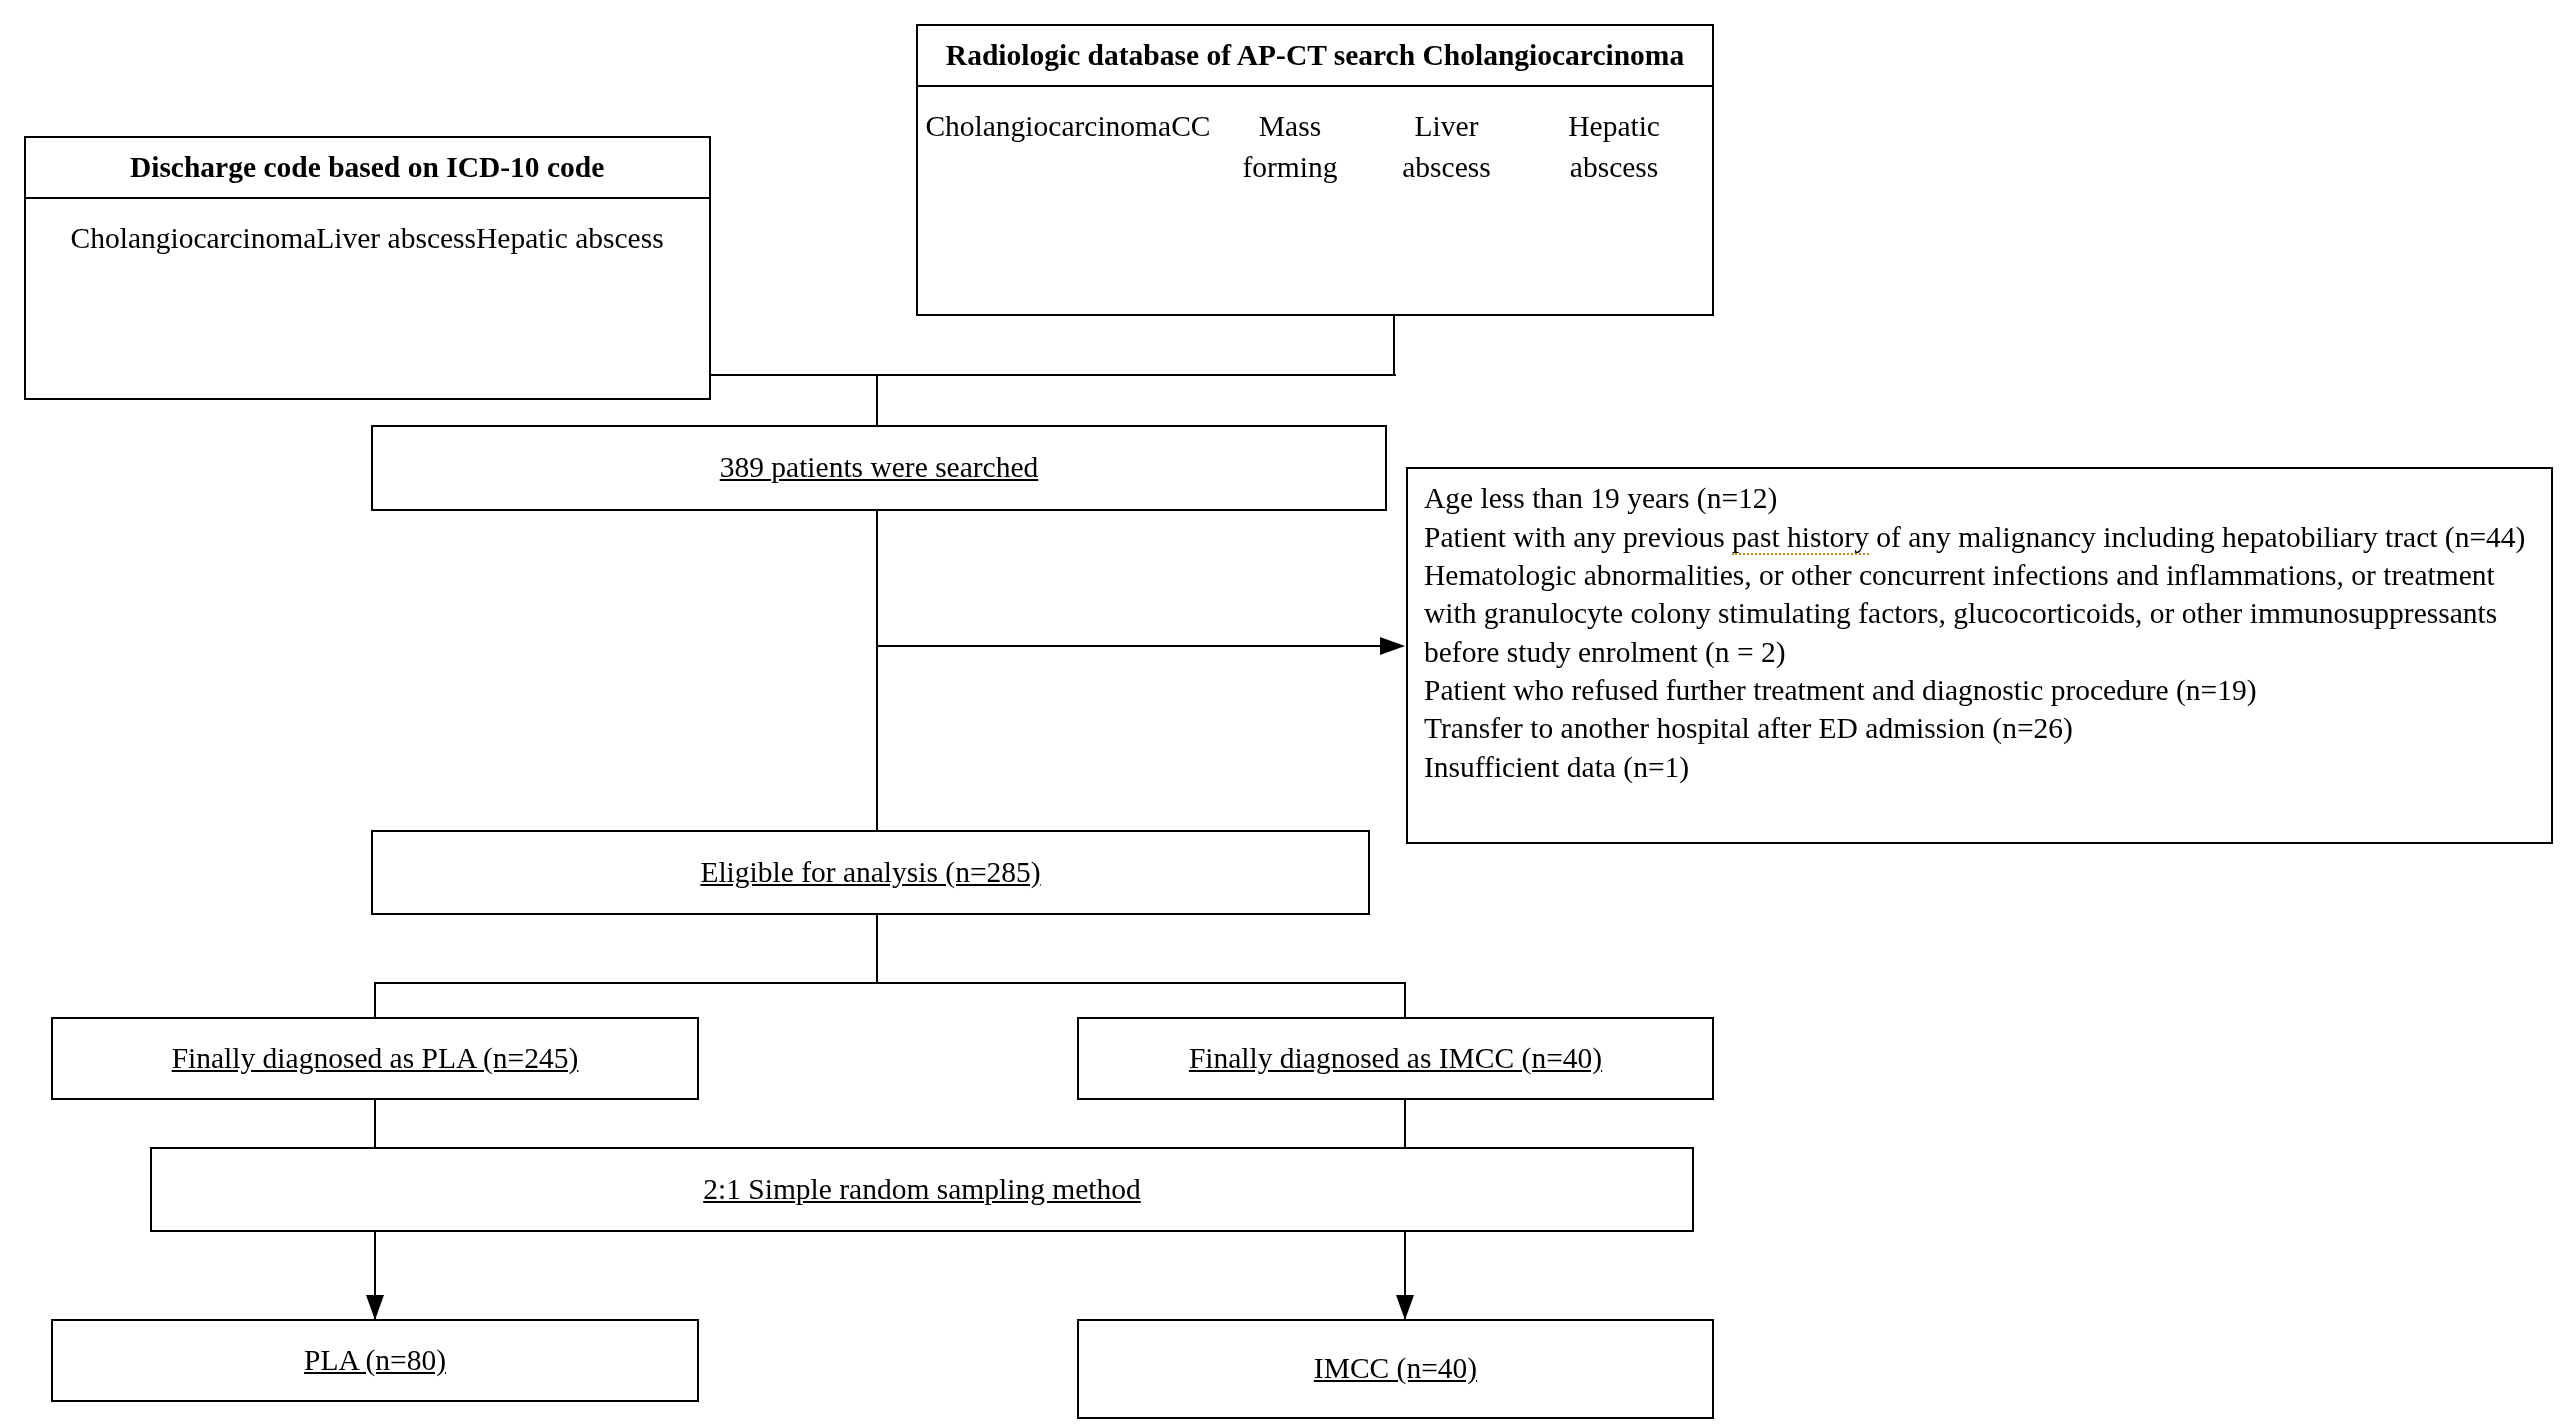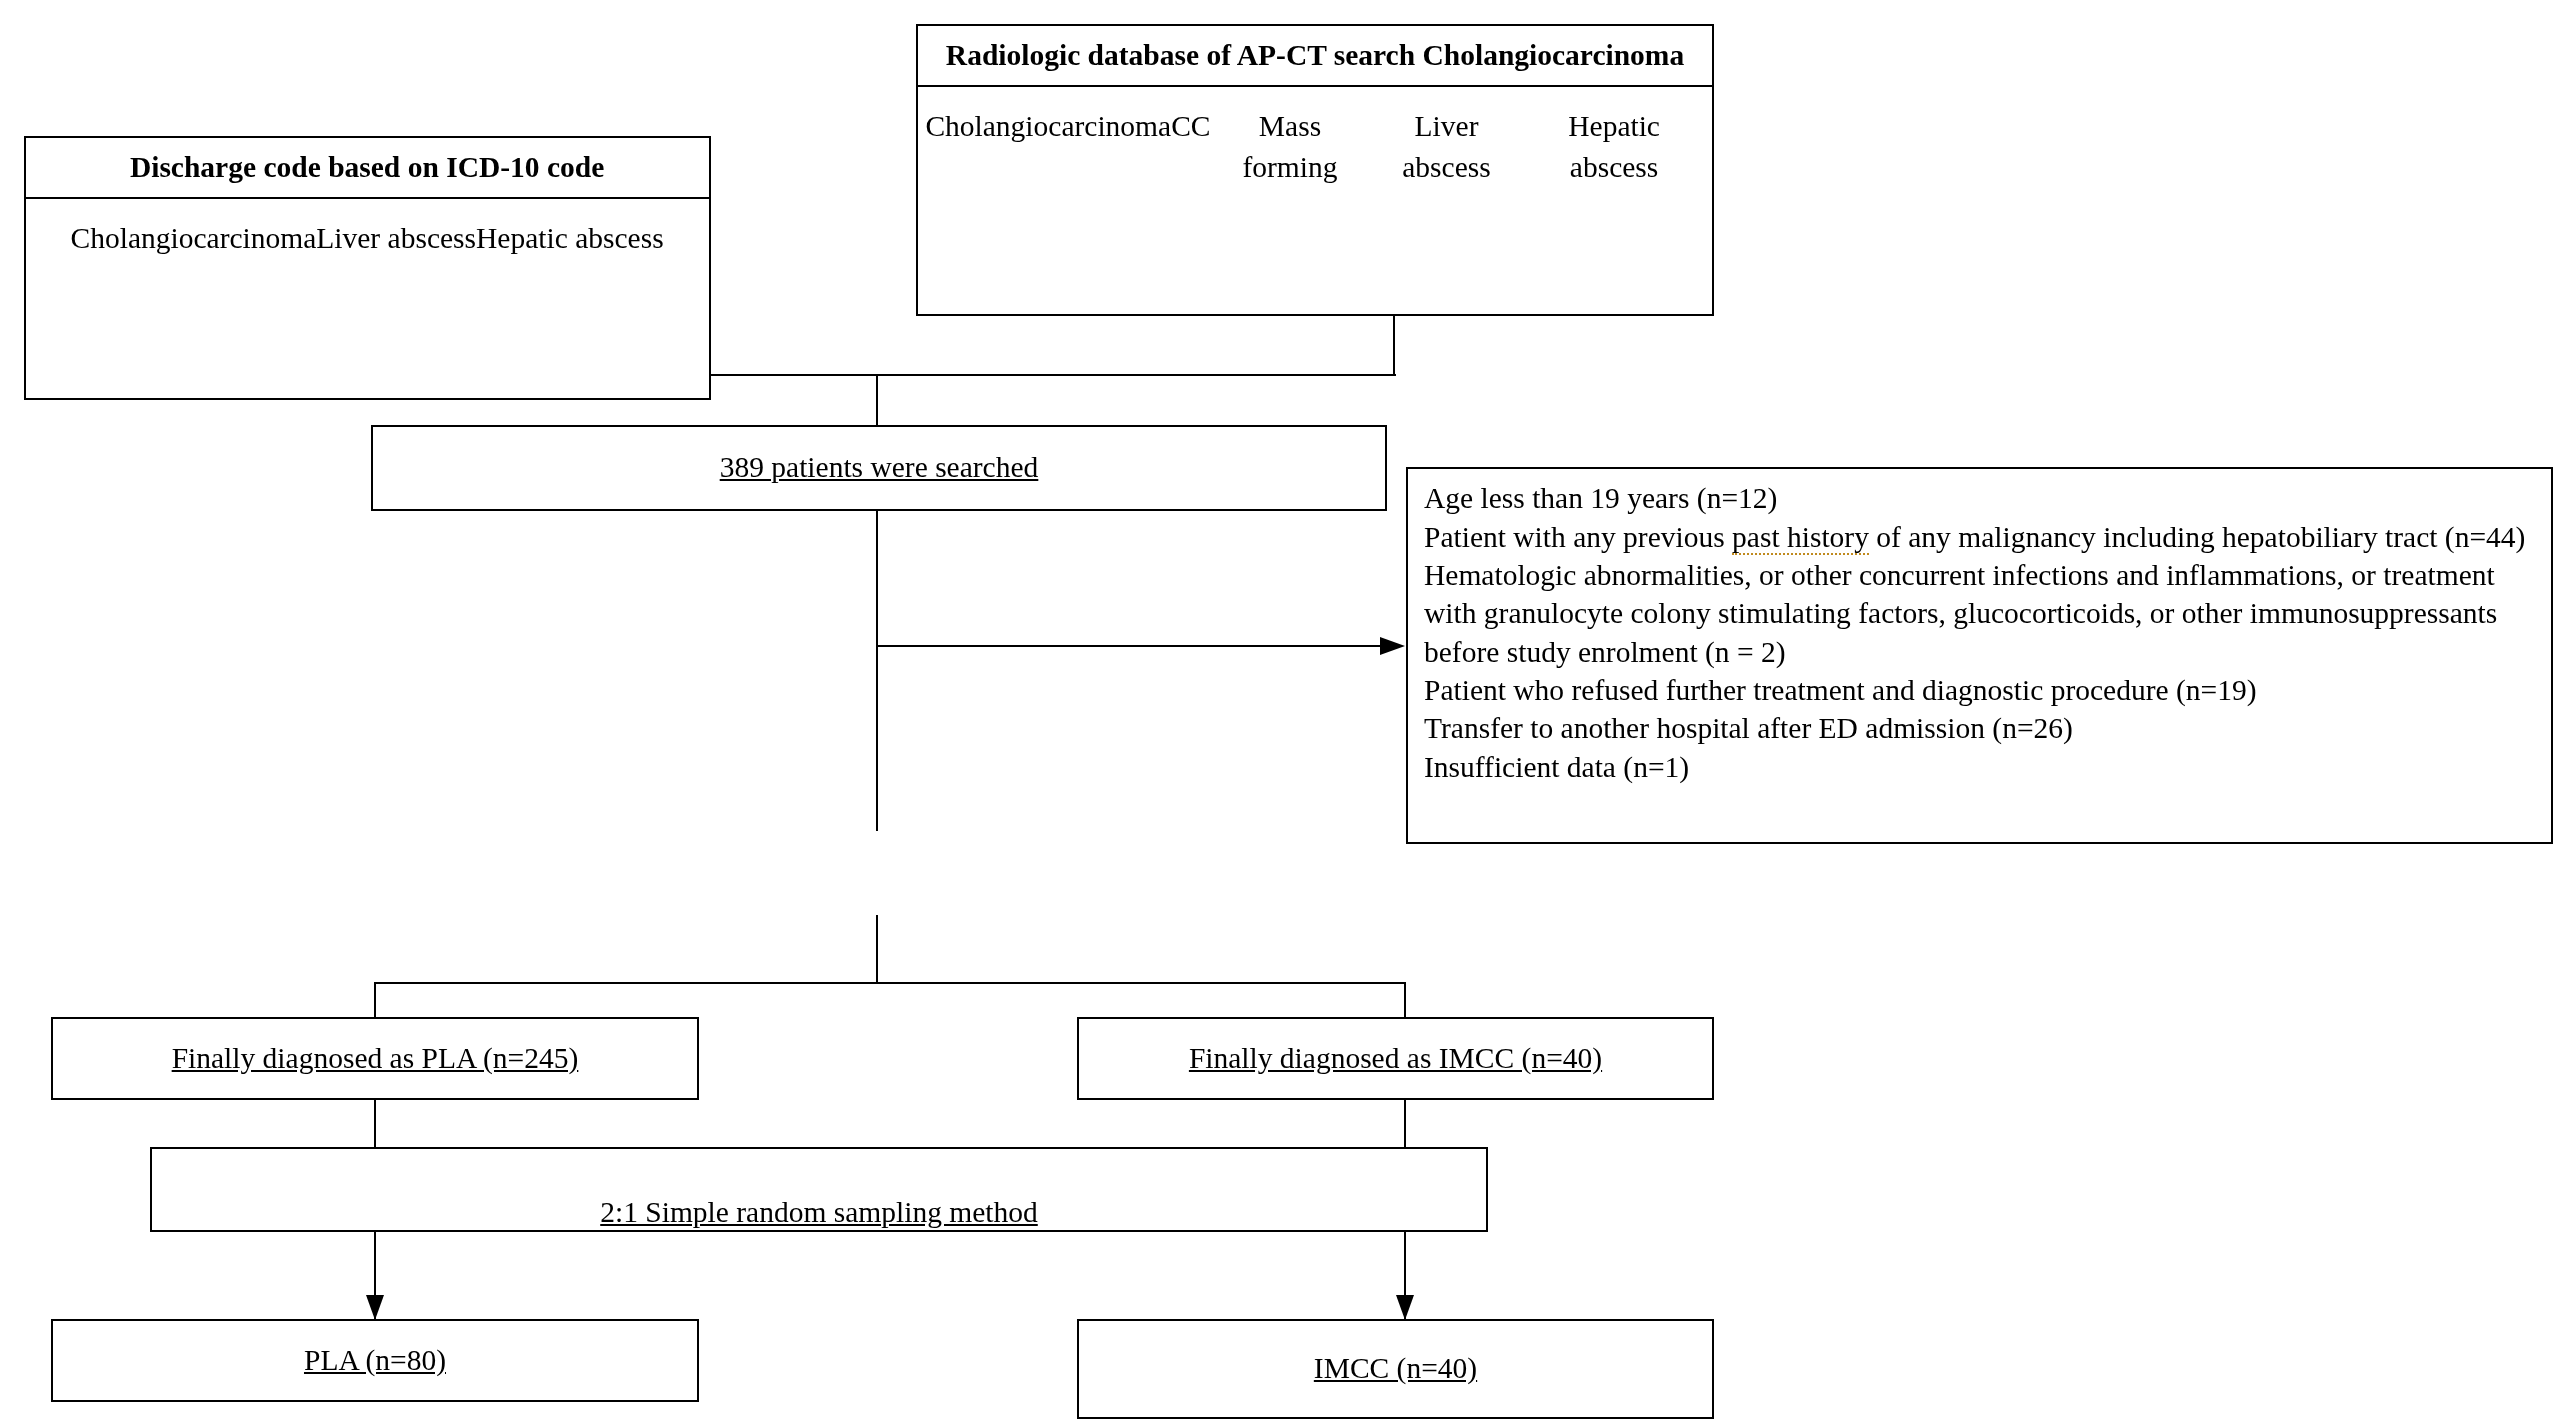"Eligible for analysis (n=285)" div.box { html: none -> <div> <span>Eligible for analysis (n=285)</span> </div> }
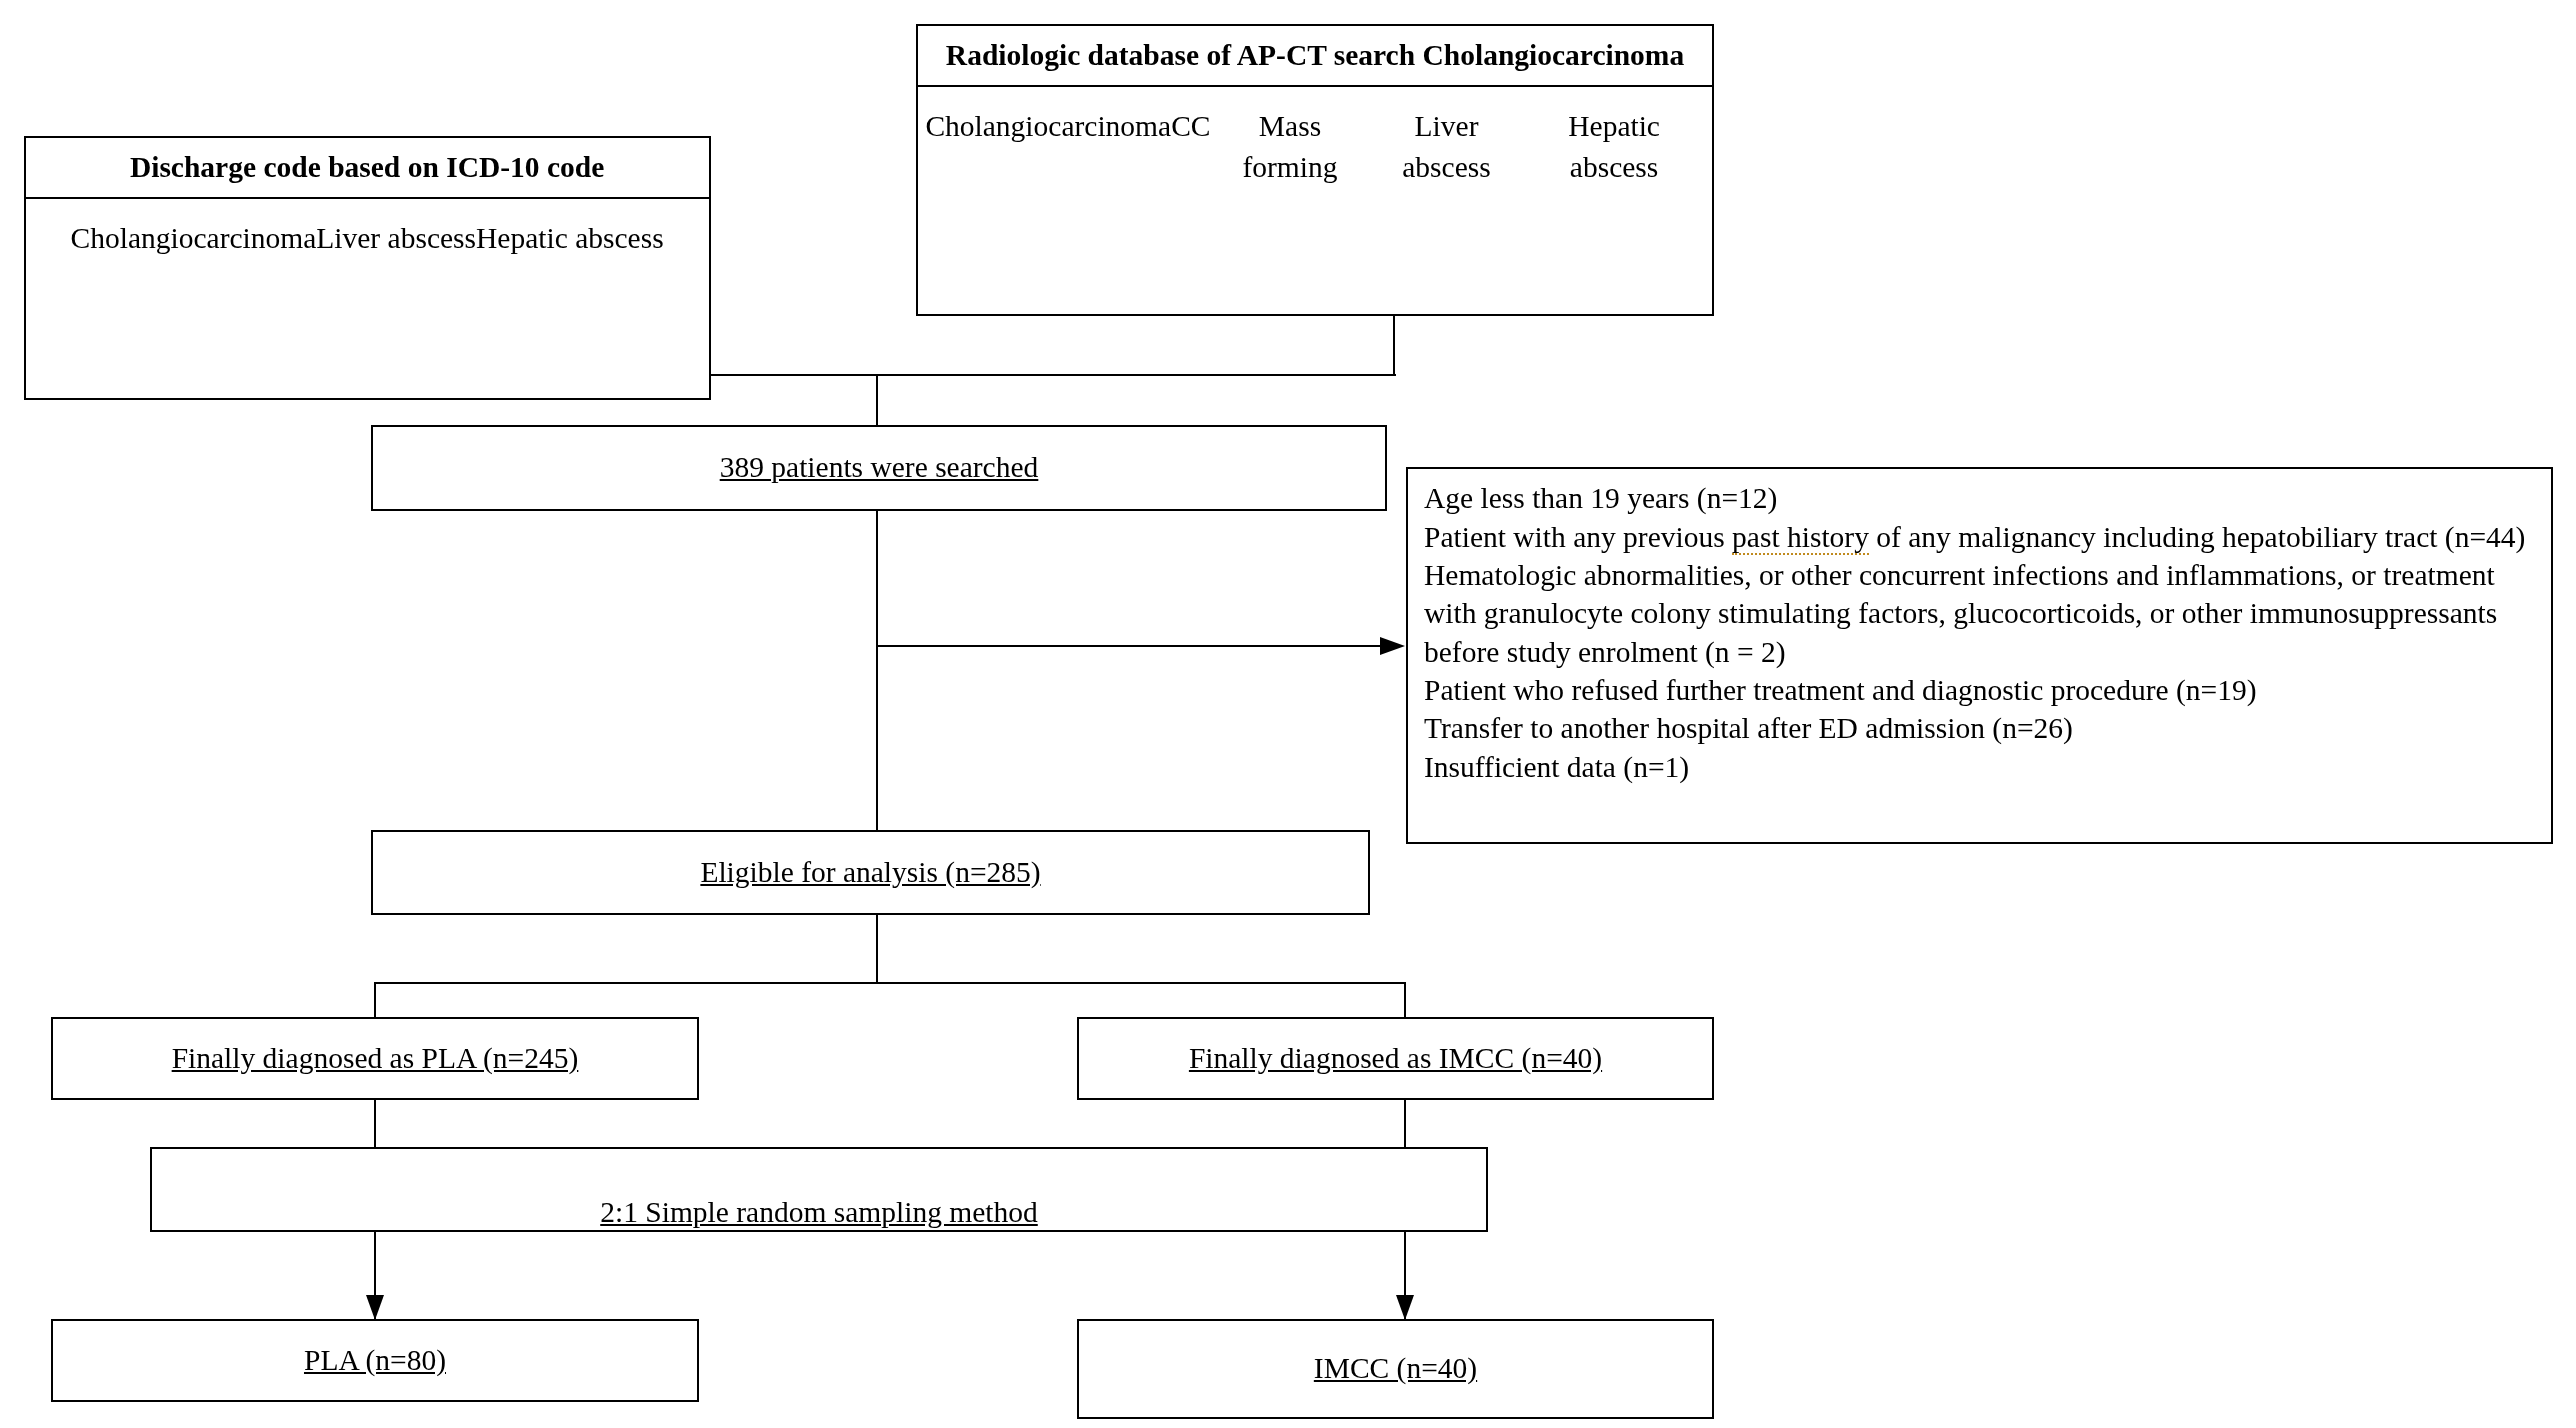"2:1 Simple random sampling method" div.box { justify-content: flex-end -> none; width: 1338px -> 1544px }
